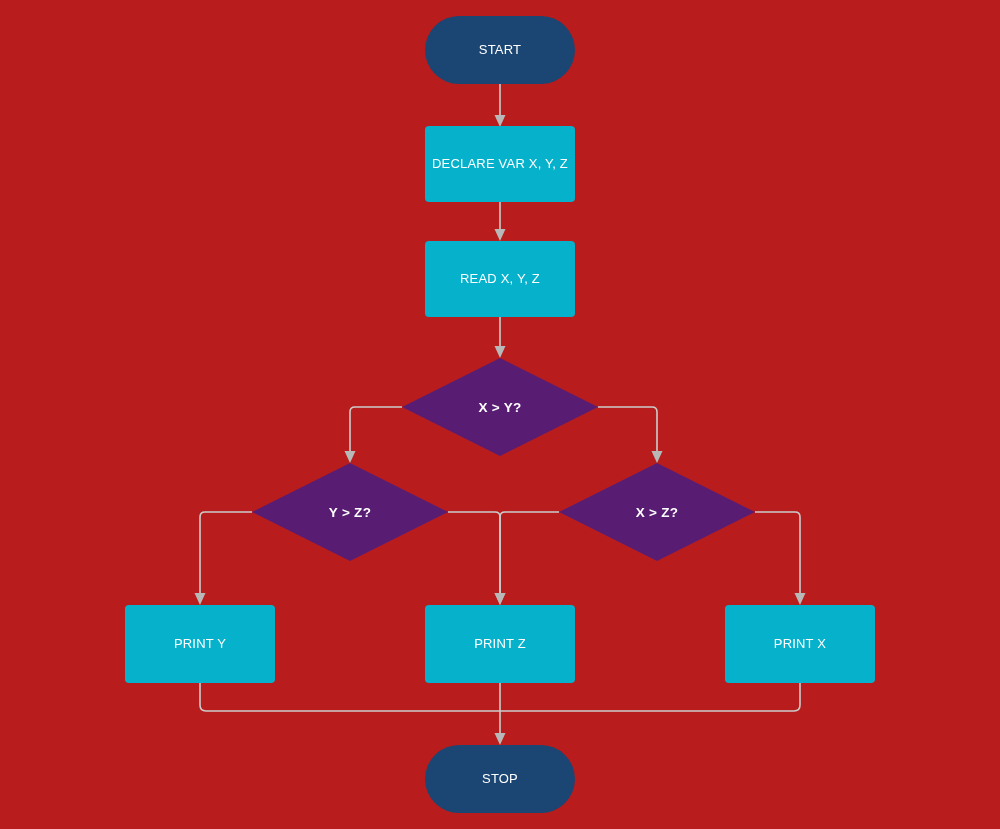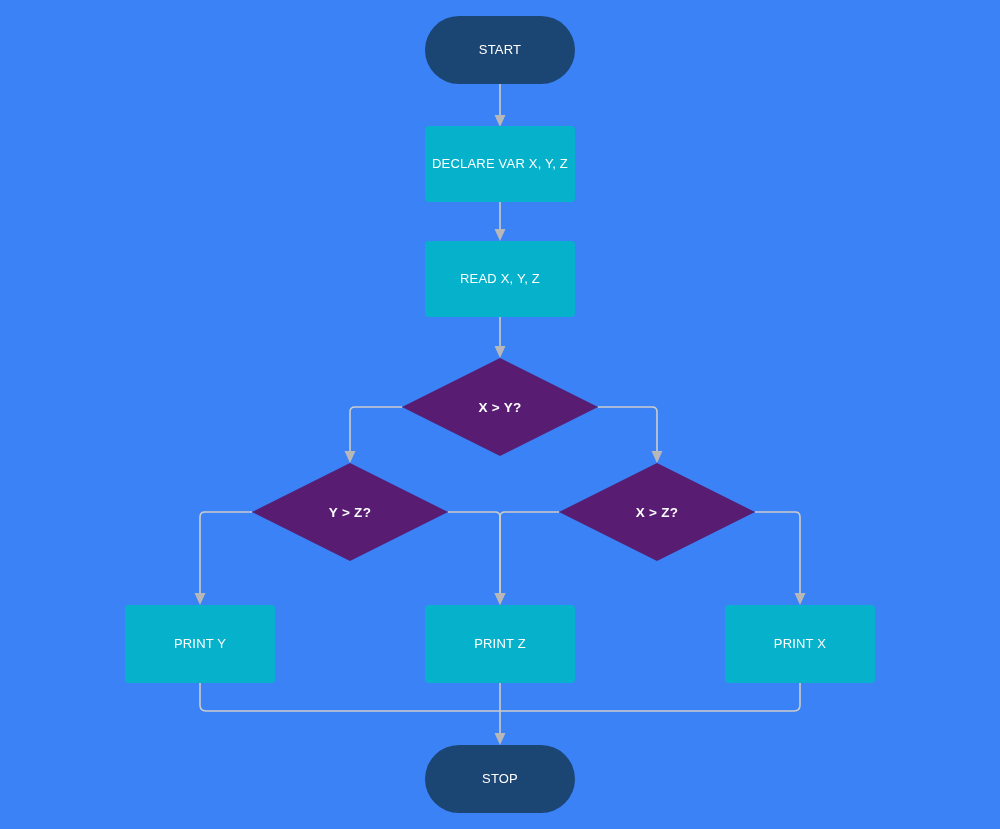"START" #flow-root { background: #3b82f6 -> #b91c1c }
